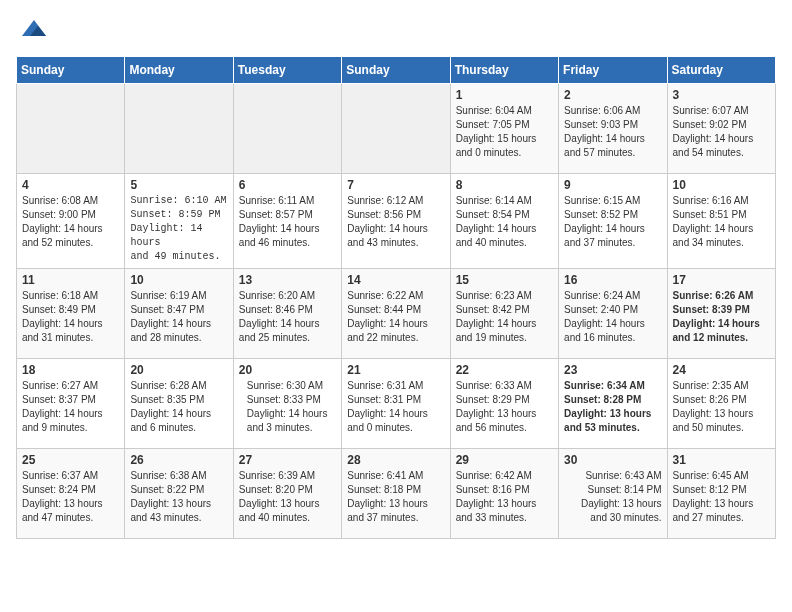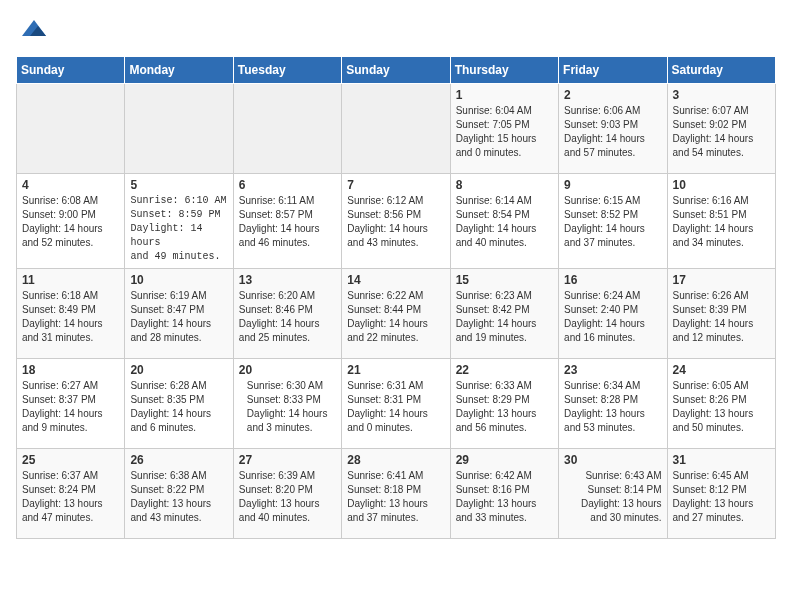"Sunrise: 6:26 AM" div.day-info { font-weight: none -> bold }
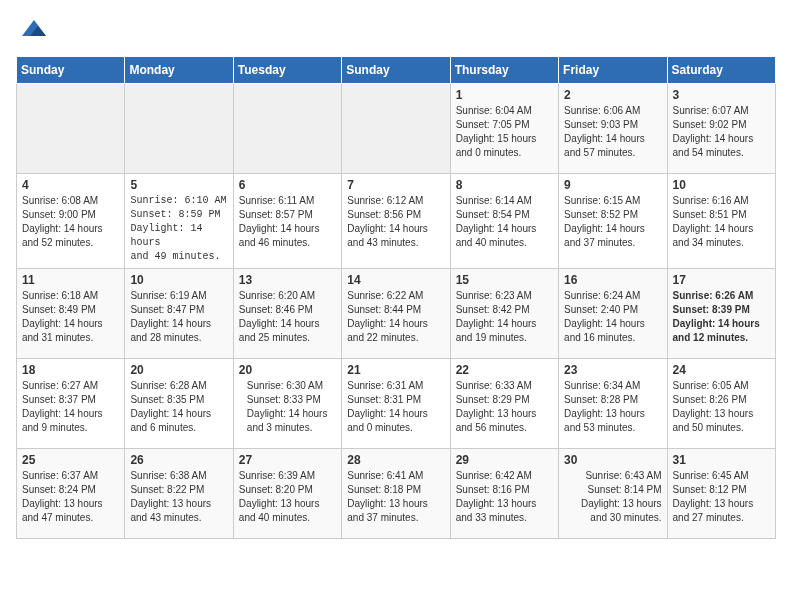"Sunrise: 6:34 AM" div.day-info { font-weight: none -> bold }
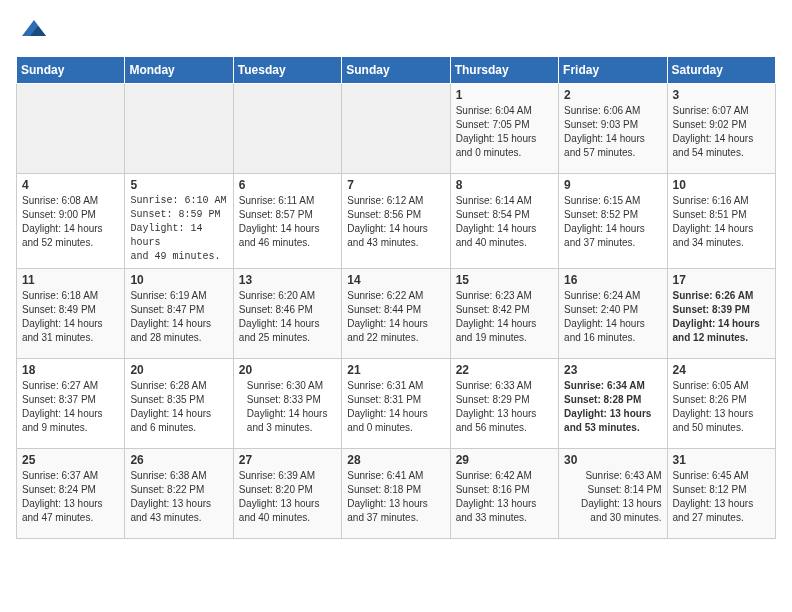"Sunrise: 6:05 AM" div.day-info { text: 6:05 -> 2:35 }
